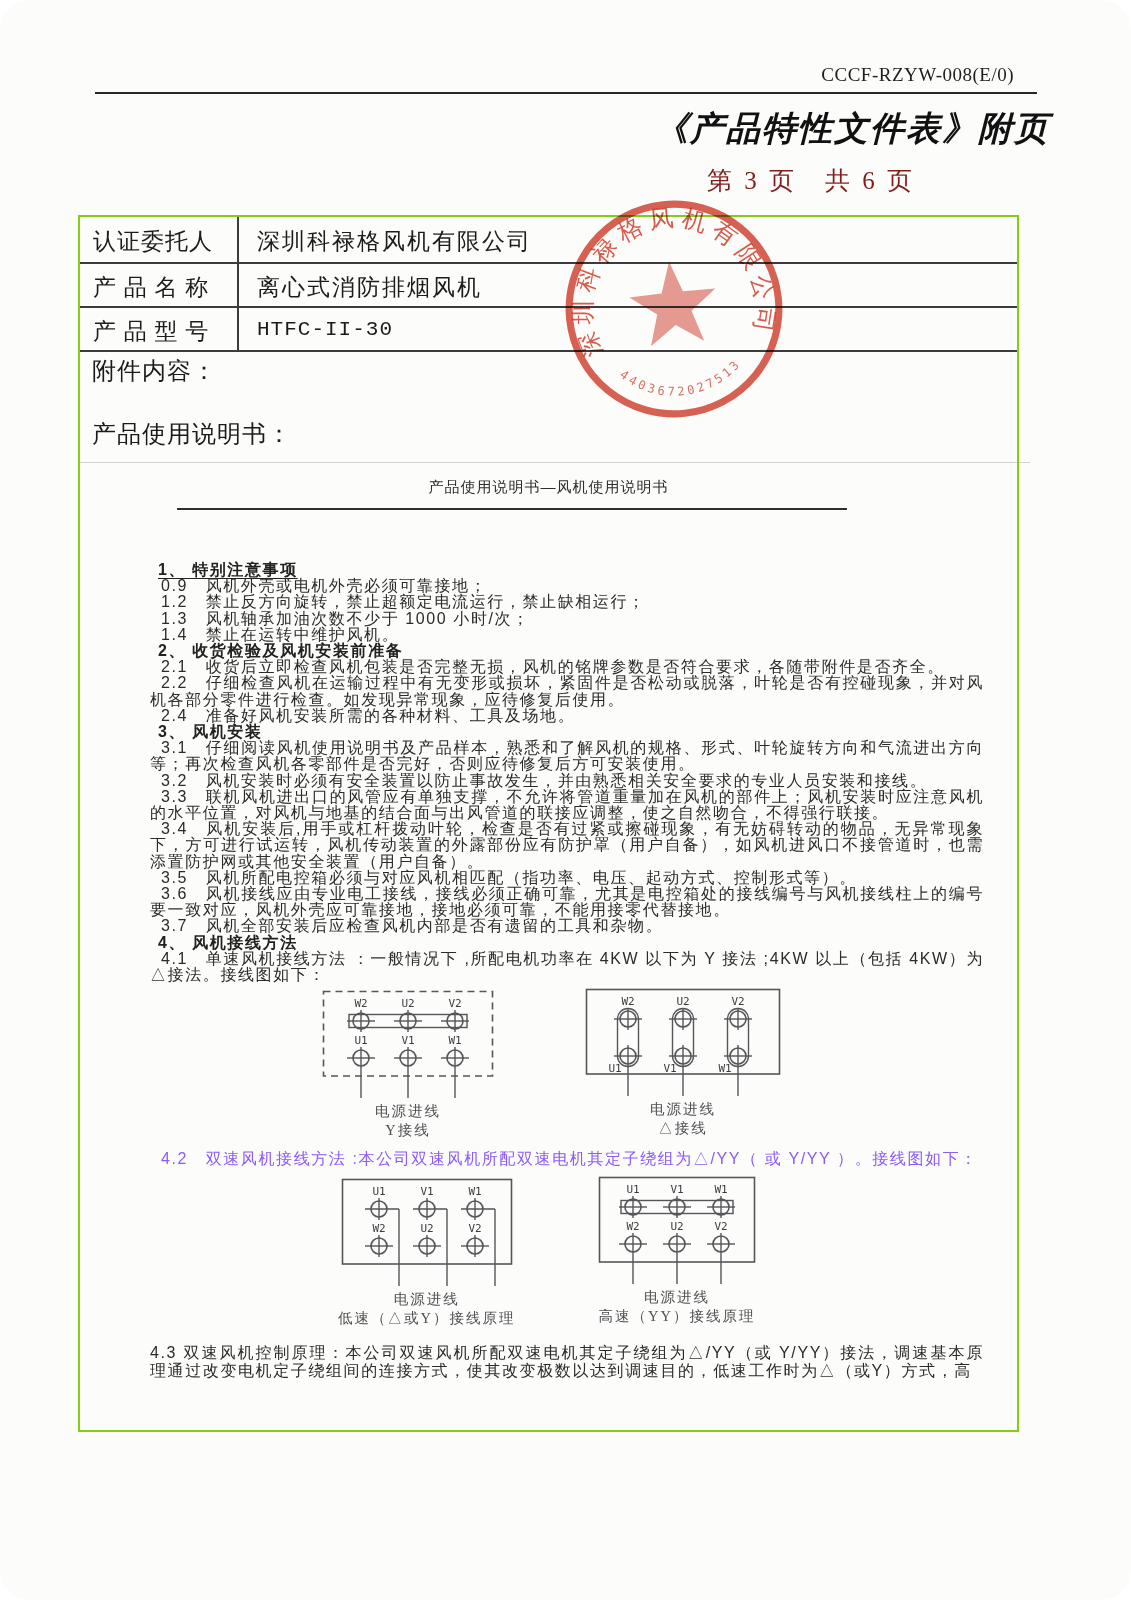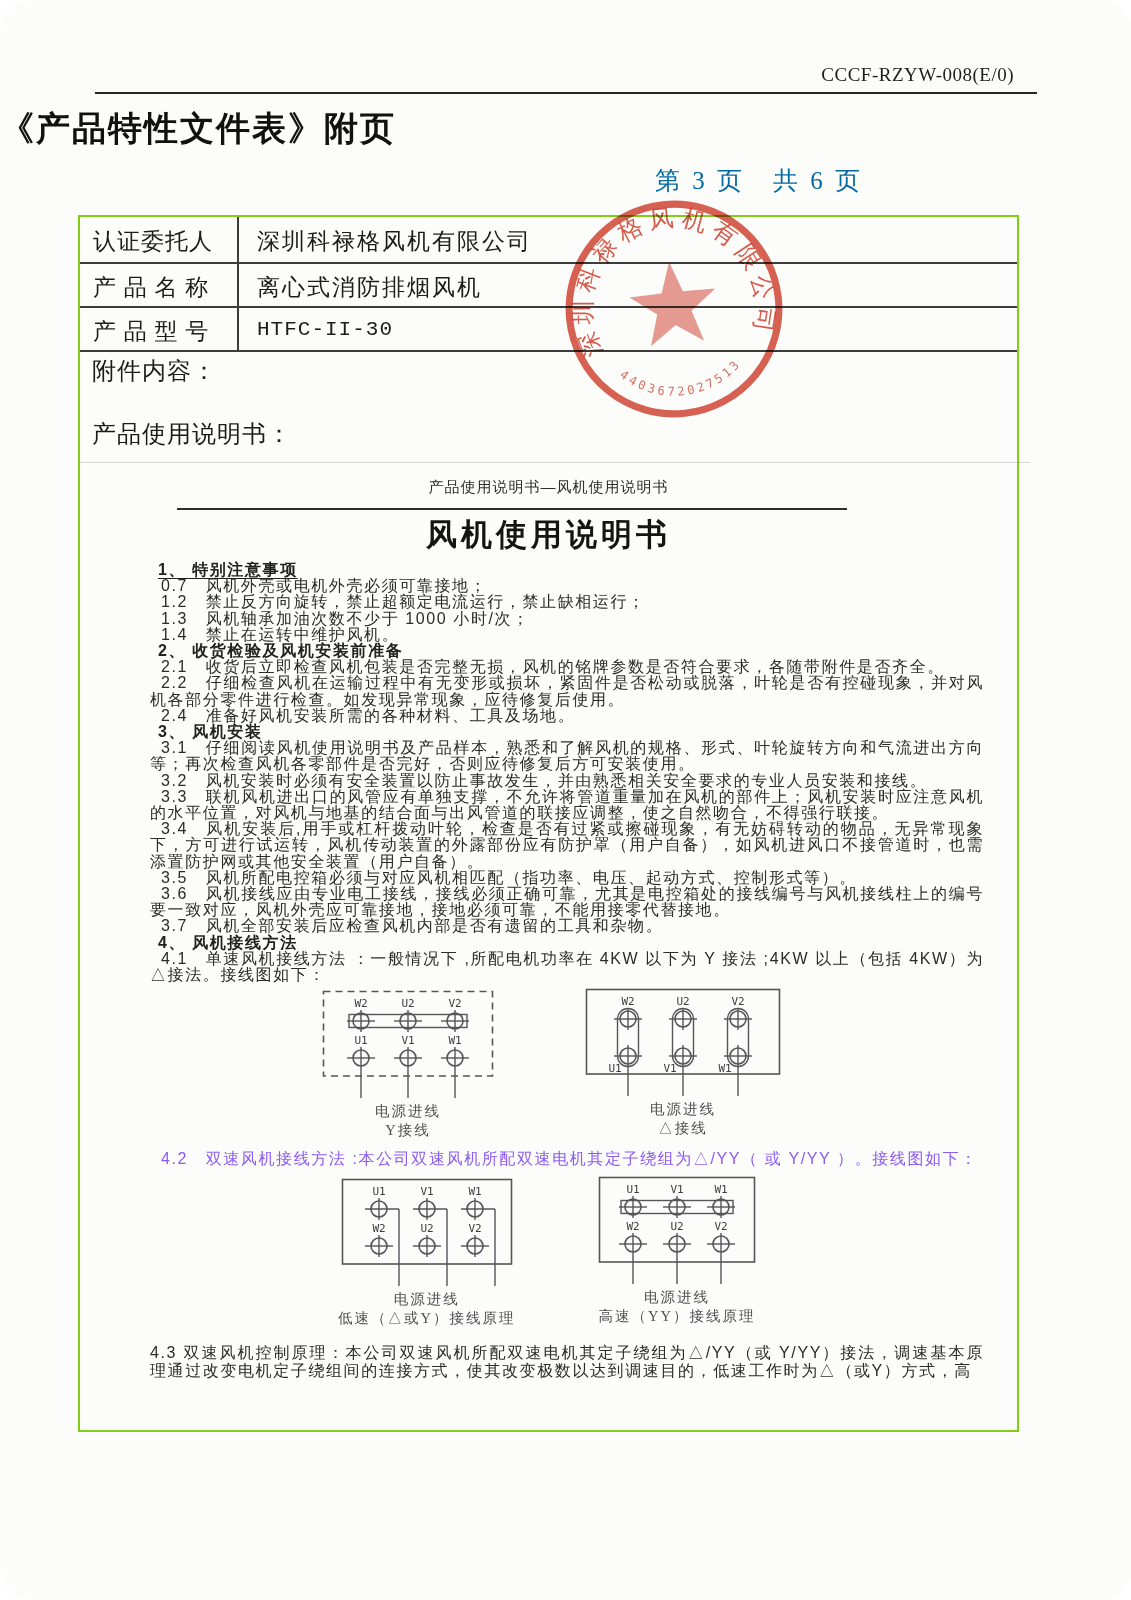"《产品特性文件表》附页" .page-title { font-style: none -> italic; text-align: left -> right }
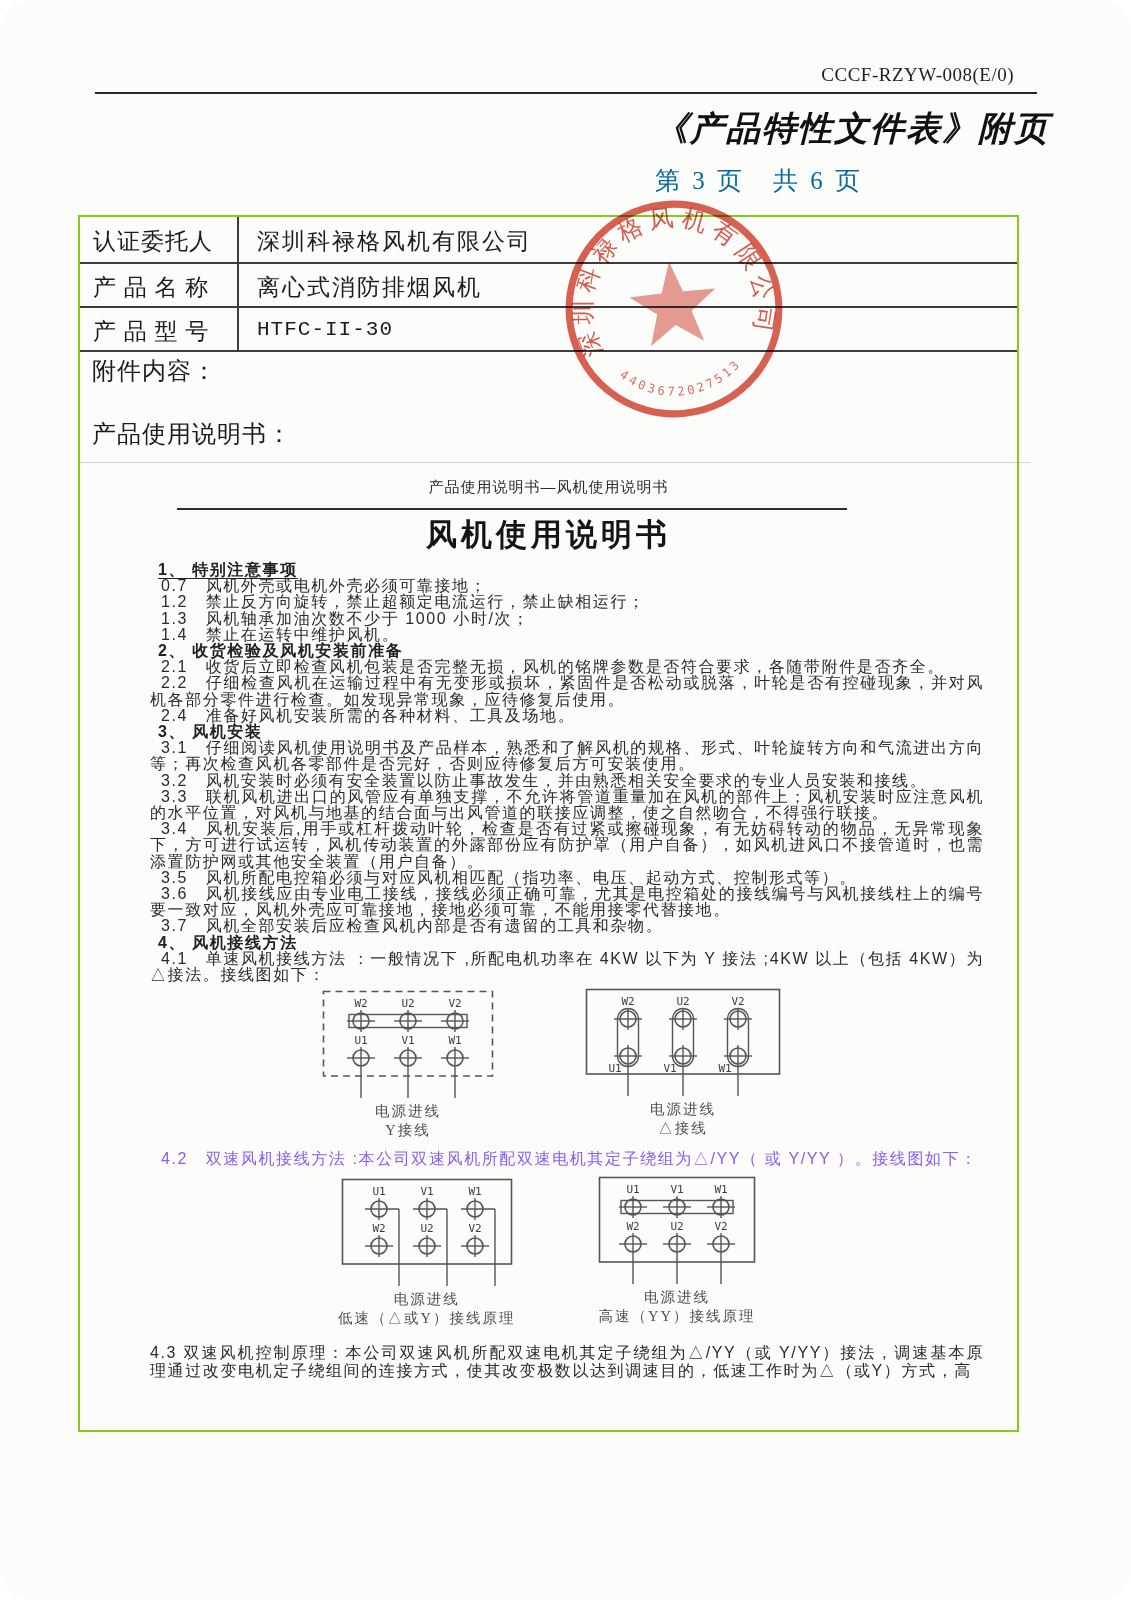"第 3 页 共 6" .page-info { color: #0369a1 -> #7f1d1d; left: 614px -> 666px }
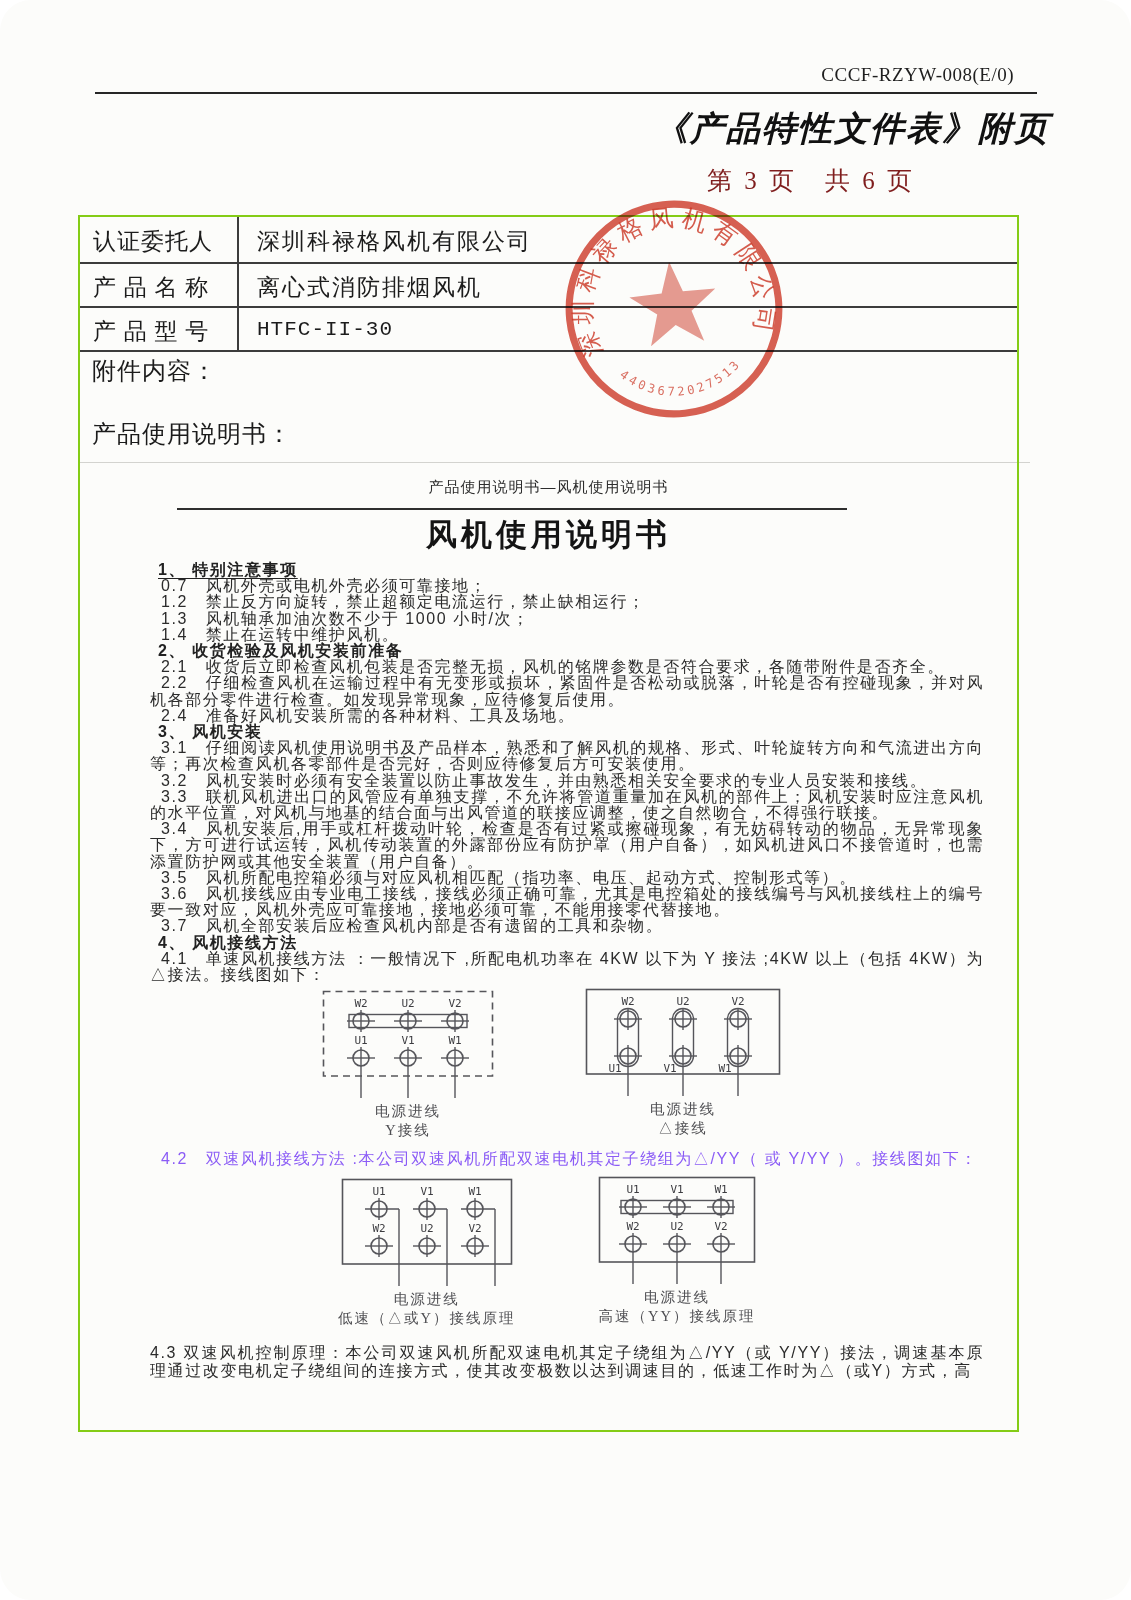"风机使用说明书" div.man-title { html: <div>风机使用说明书</div> -> none }
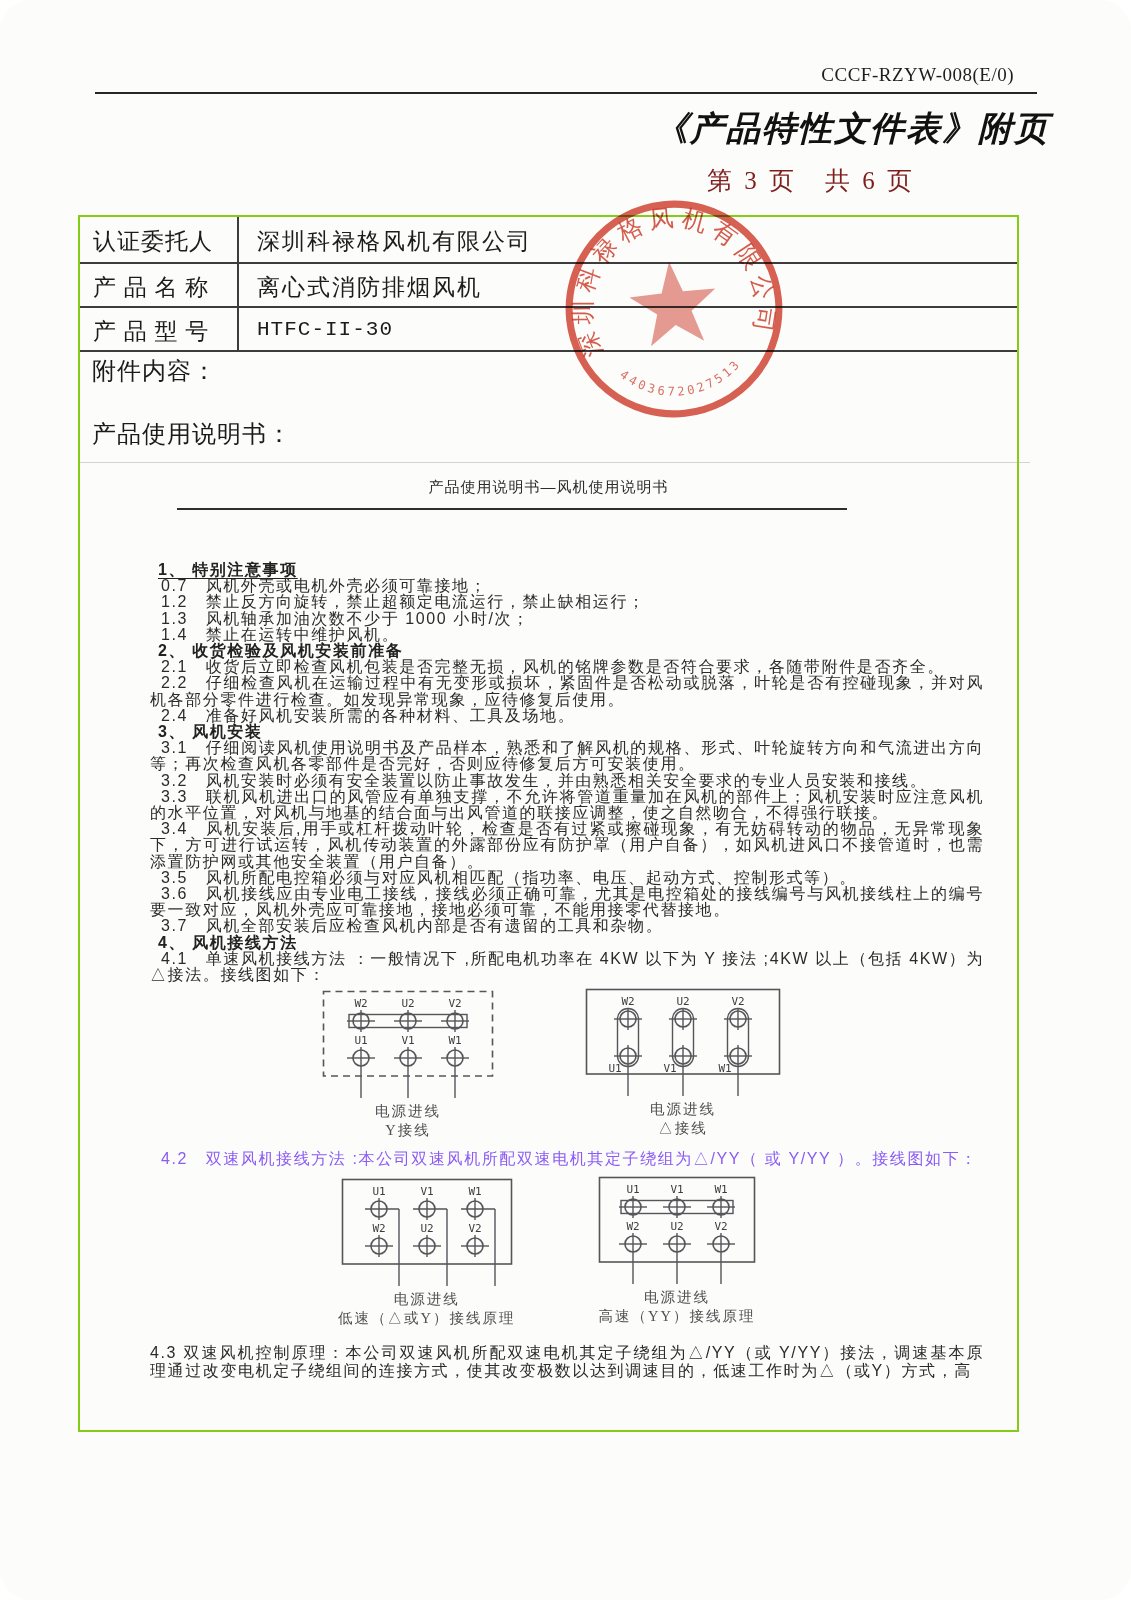"0.7 风机外壳或电机外壳必须可靠接地；" div.para { text: 0.7 -> 0.9 }
